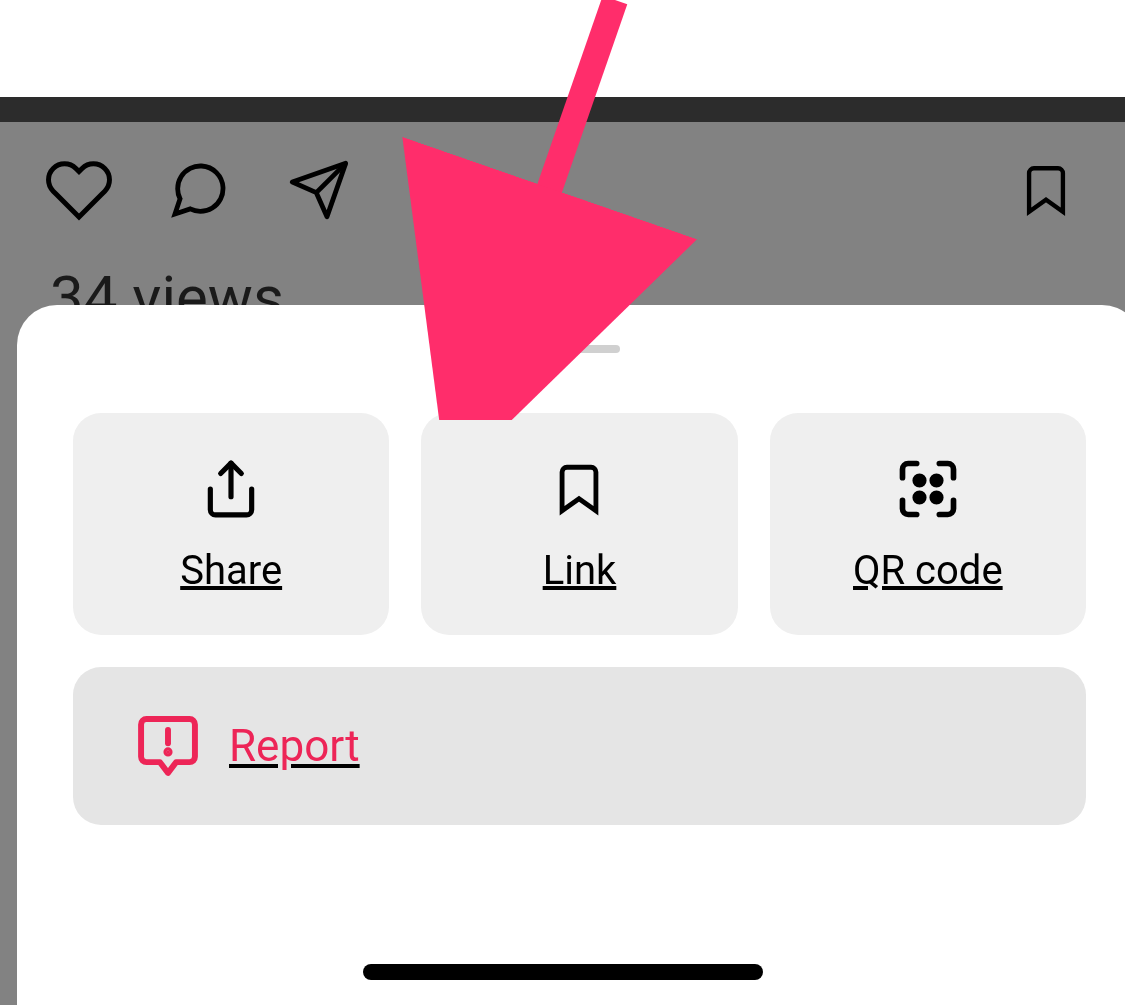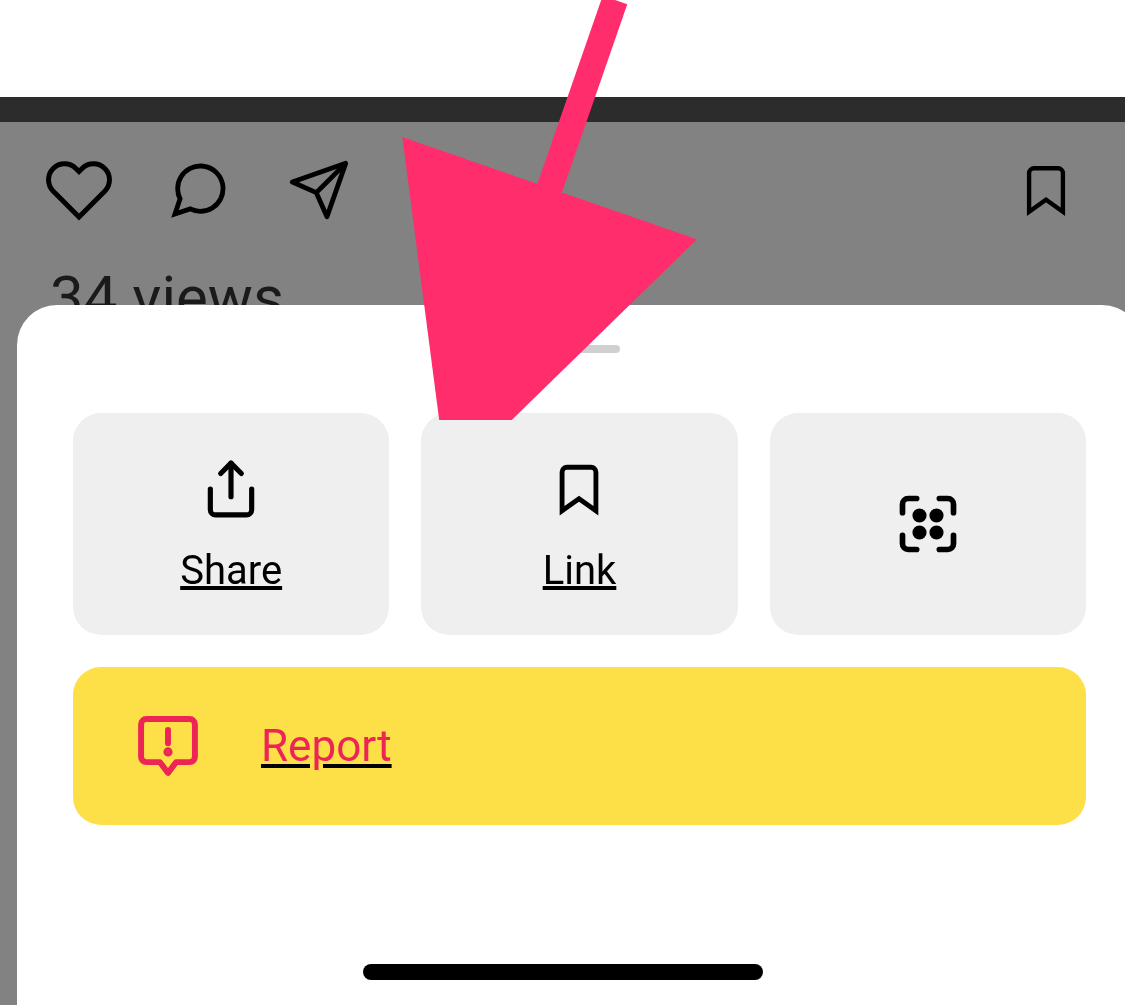"QR code" div.tile-label { html: none -> <div>QR code</div> }
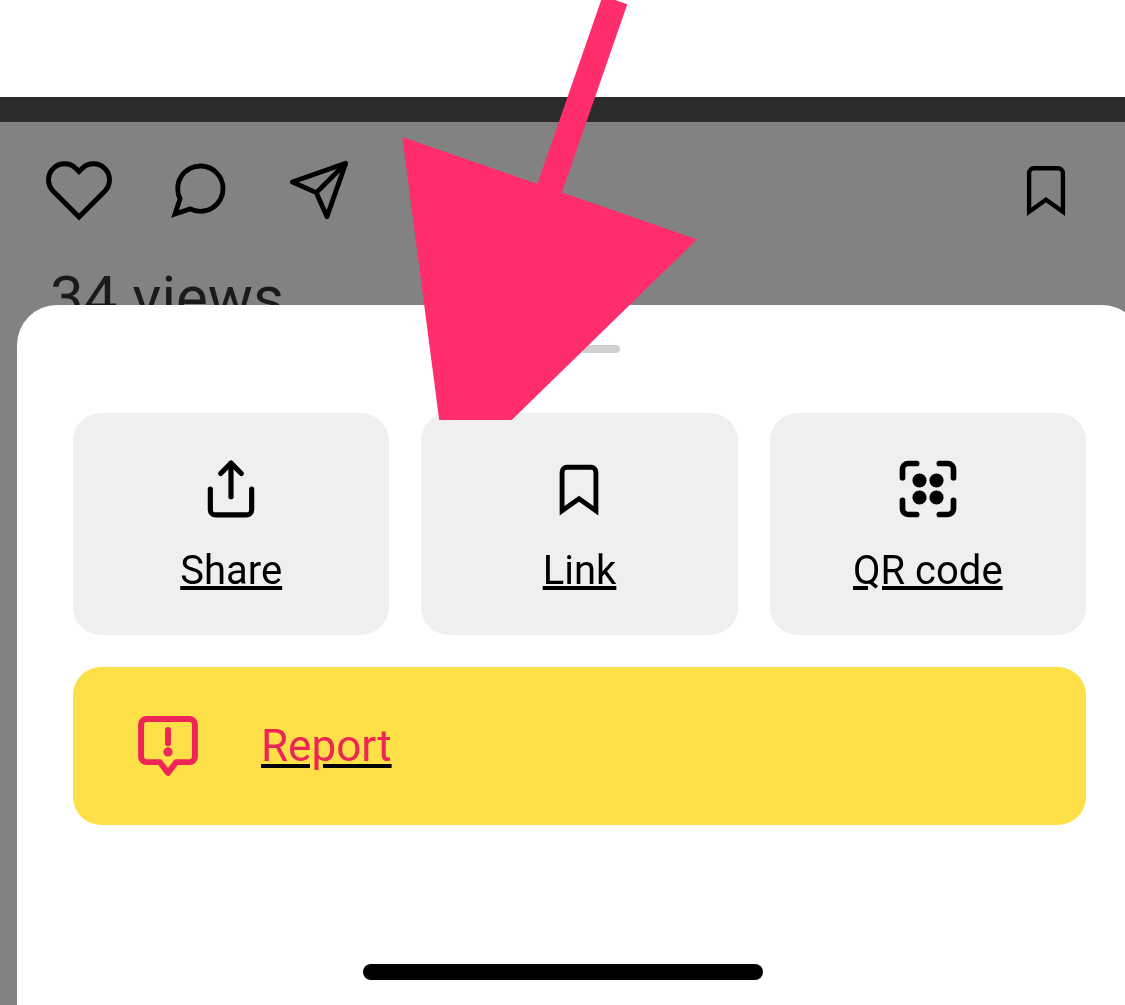"Report" .report-row { background: #fde047 -> #e5e5e5; gap: 60px -> 28px }
